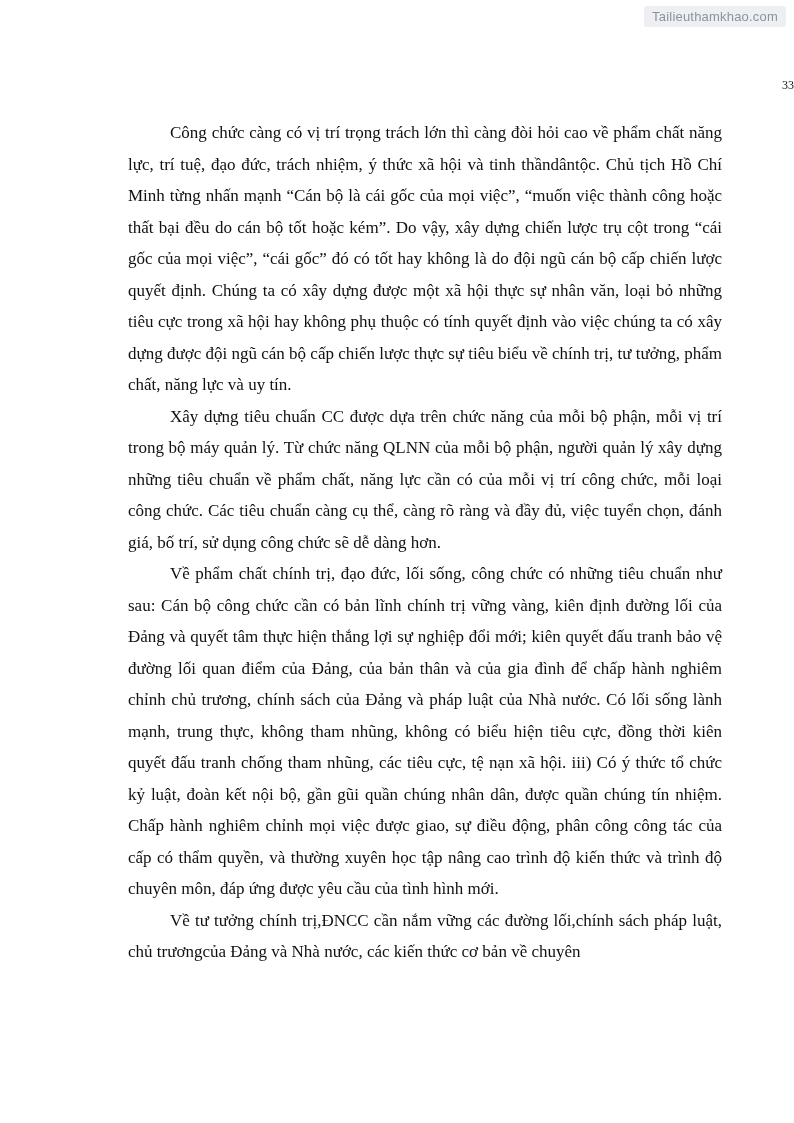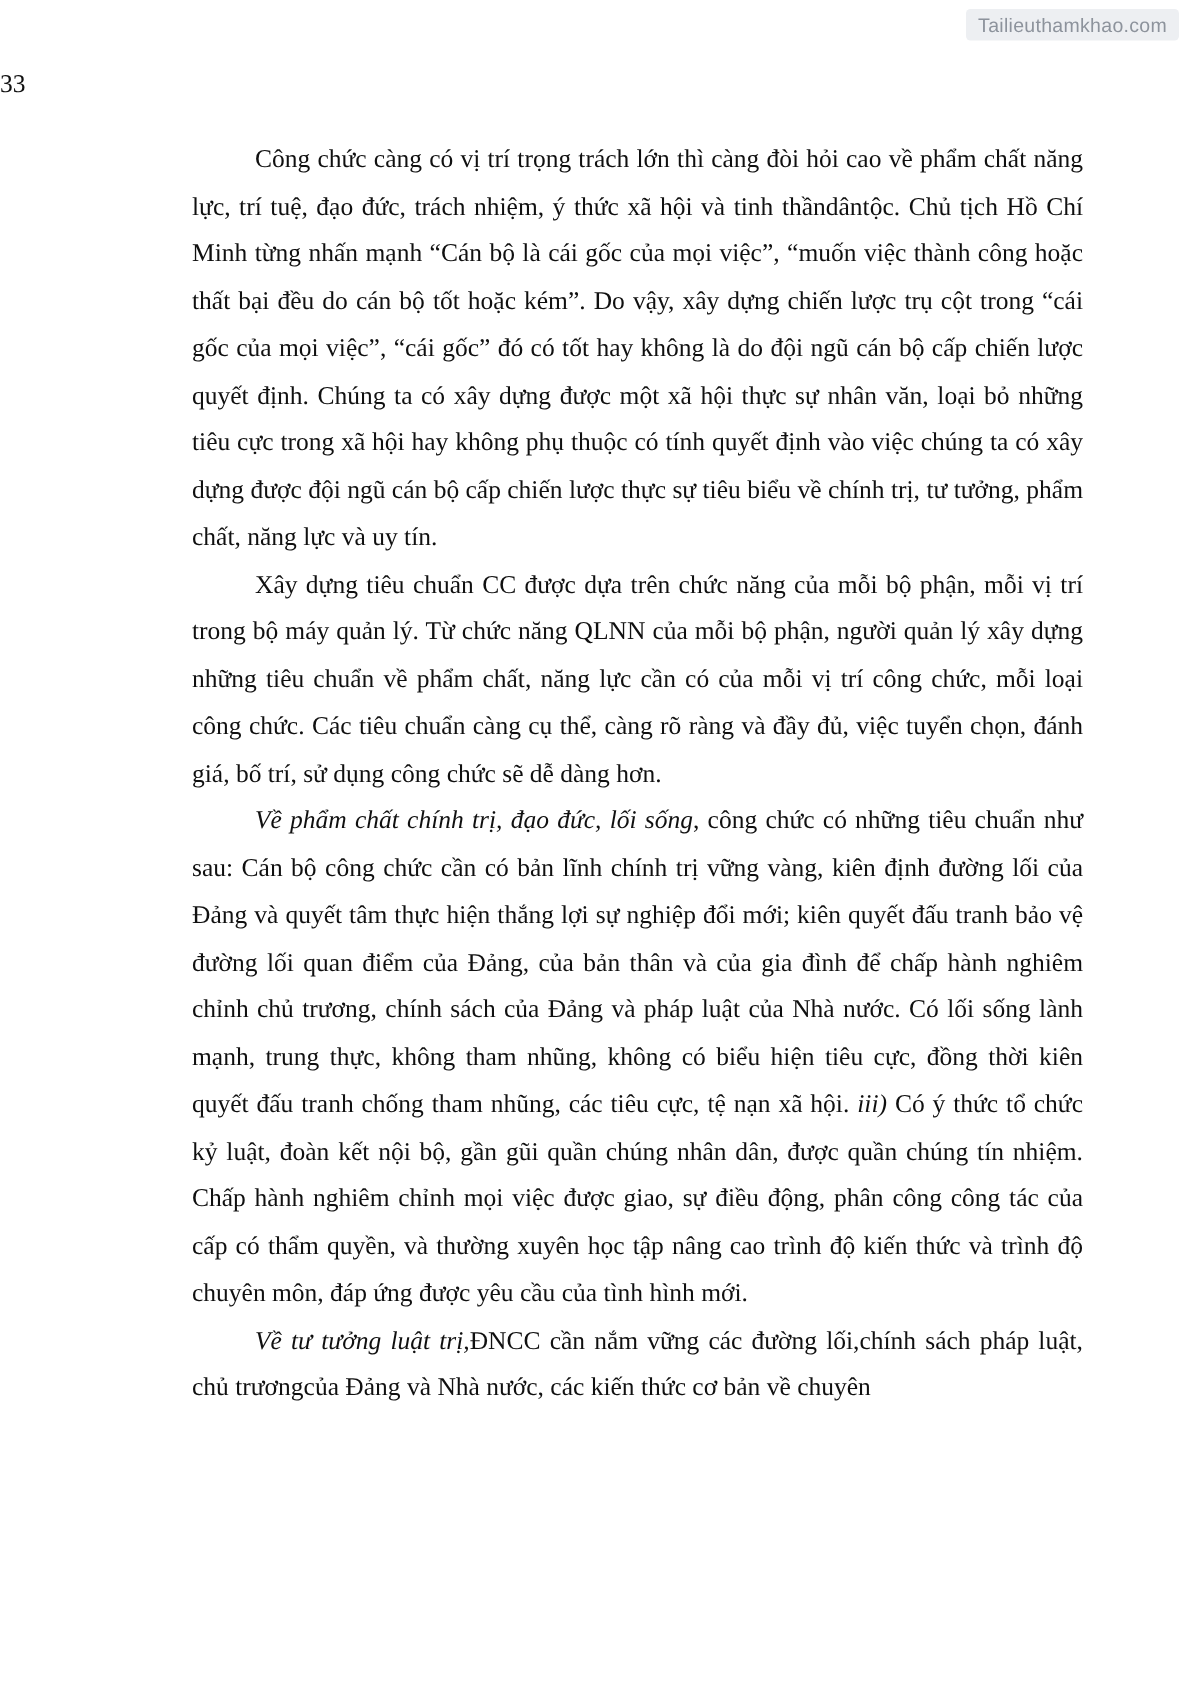"33" .page-number { font-size: 17px -> 12px; margin-top: none -> 32px; text-align: left -> right }
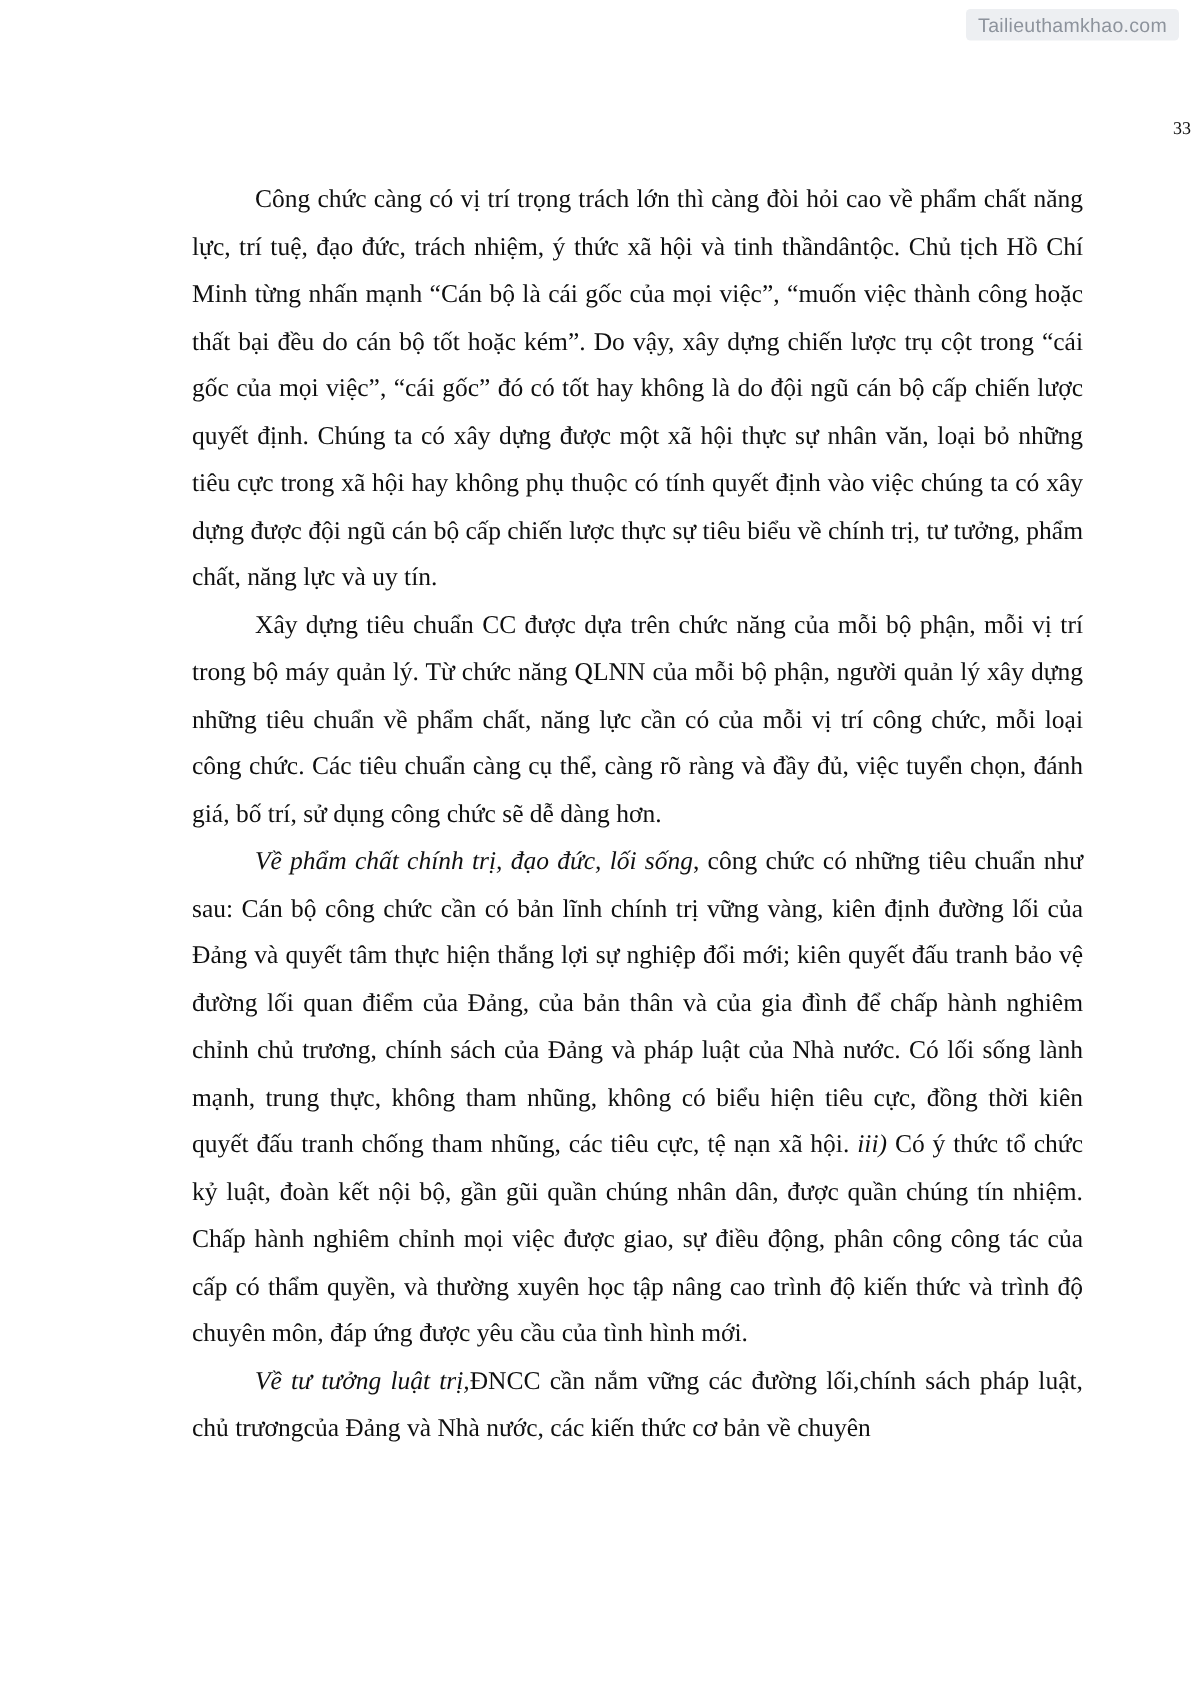"Về phẩm chất chính trị," .italic { font-style: italic -> none }
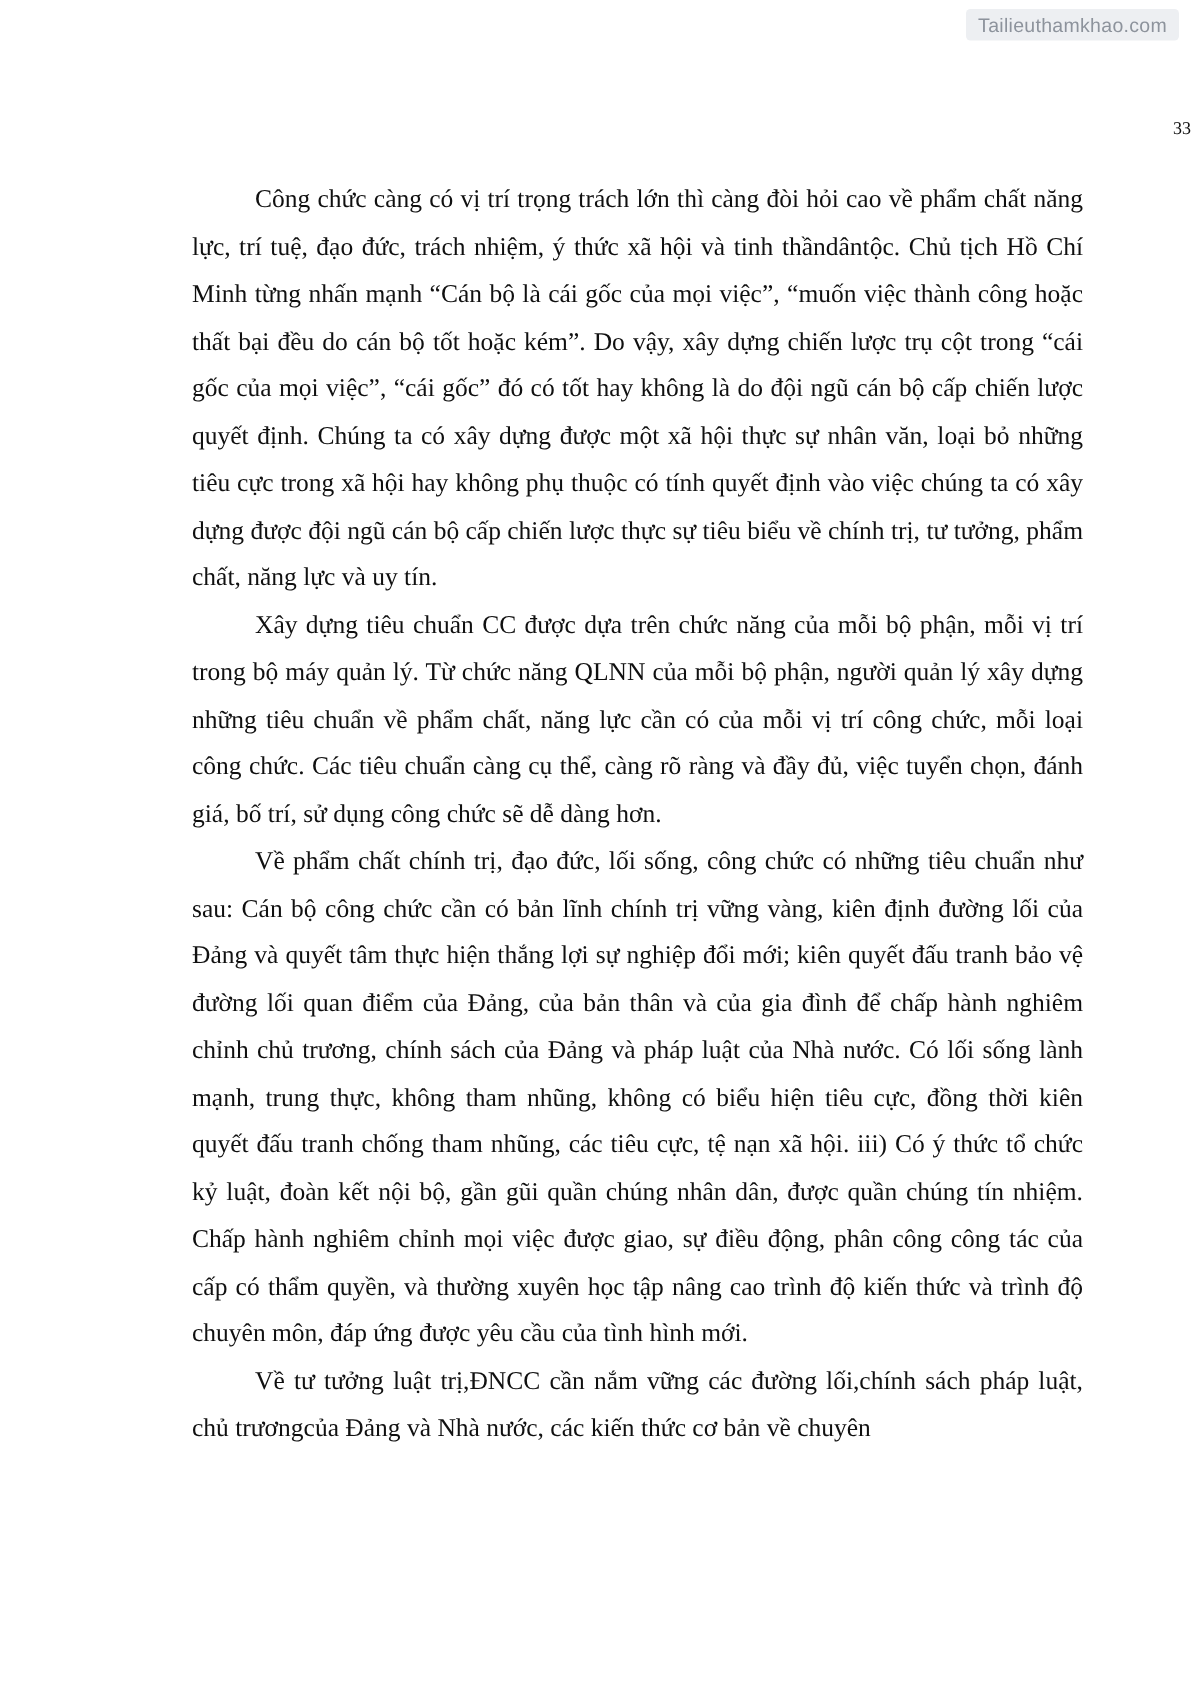"Về tư tưởng luật trị," span.italic { text: luật -> chính }
